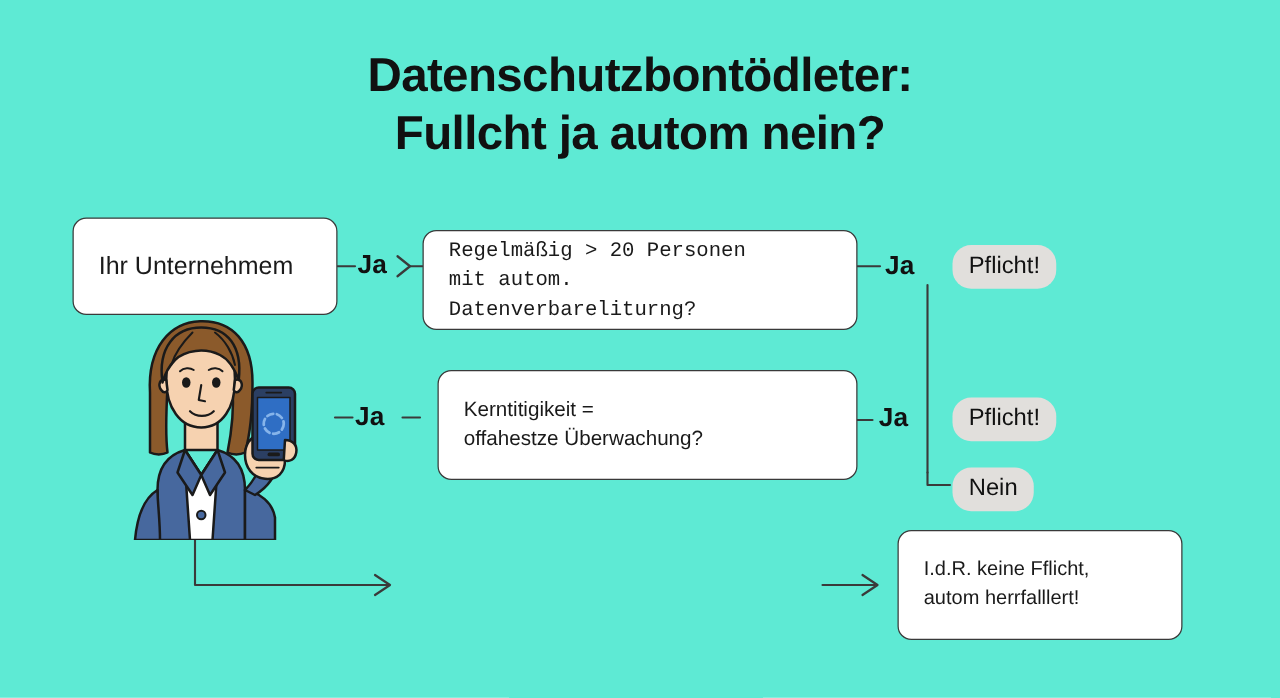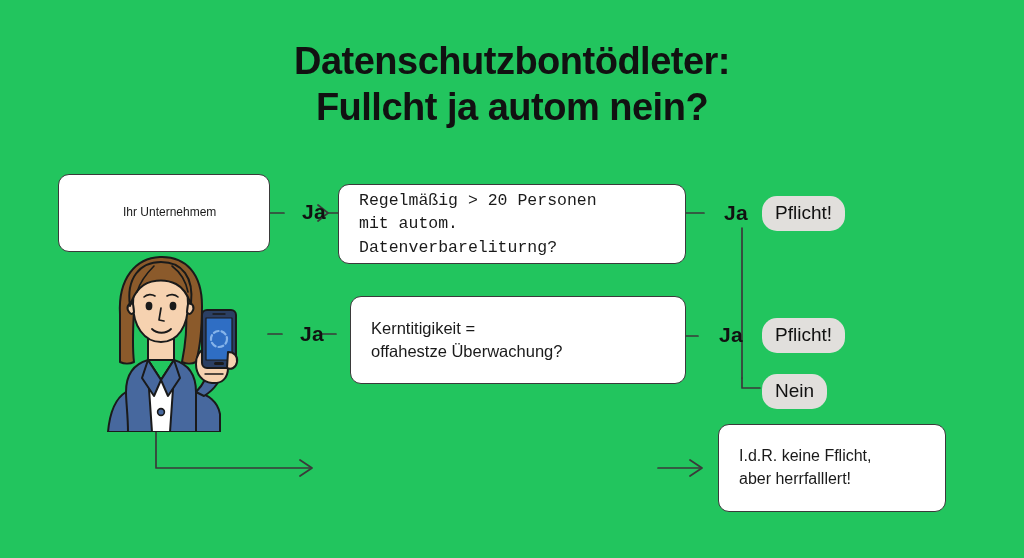"Datenschutzbontödleter:" #canvas { background: #22c55e -> #5eead4 }
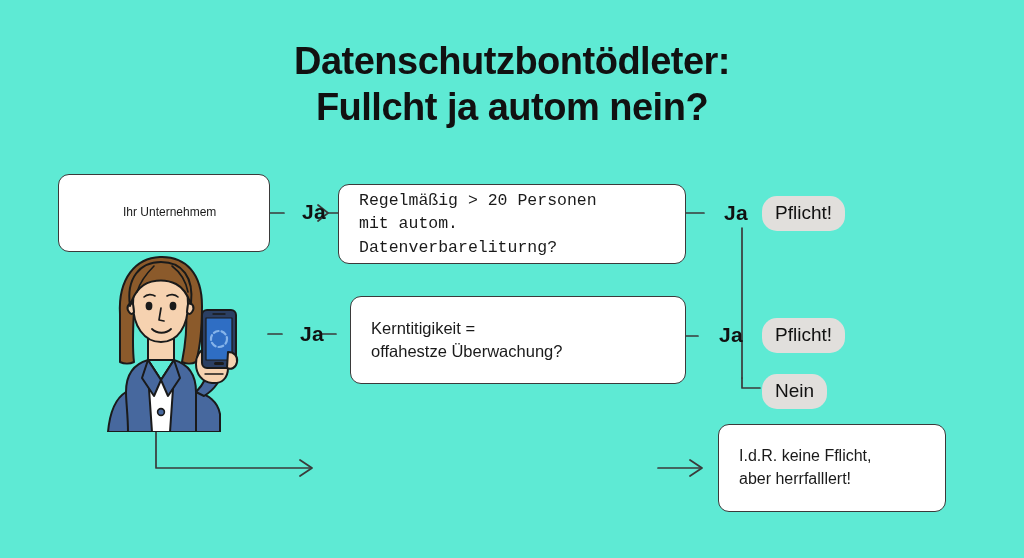"Ihr Unternehmem" #node-start .node-text { font-size: 12px -> 20px; margin-left: 44px -> none }
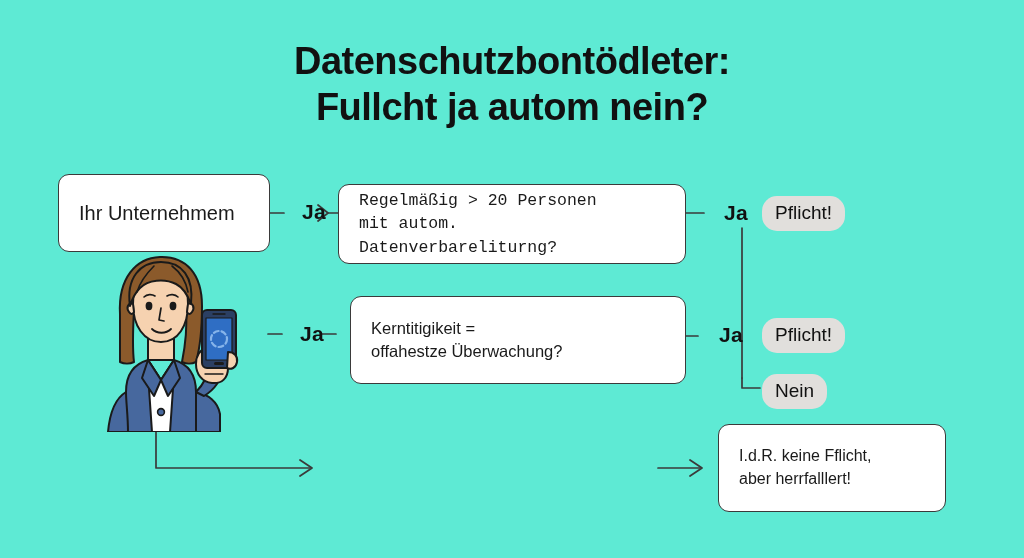"Ja" .branch-label { margin-left: 16px -> none }
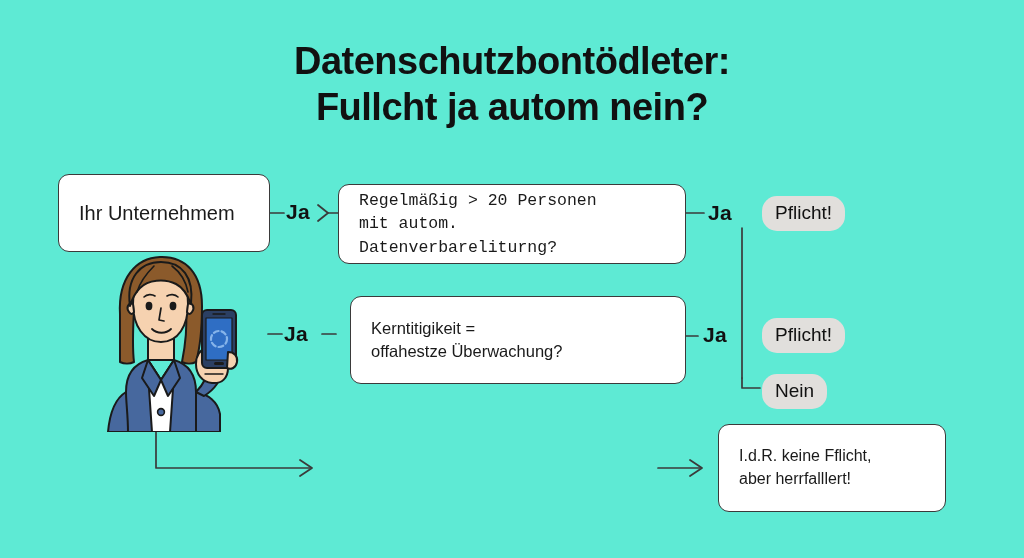"I.d.R. keine Fflicht," span.node-text { text: aber -> autom }
